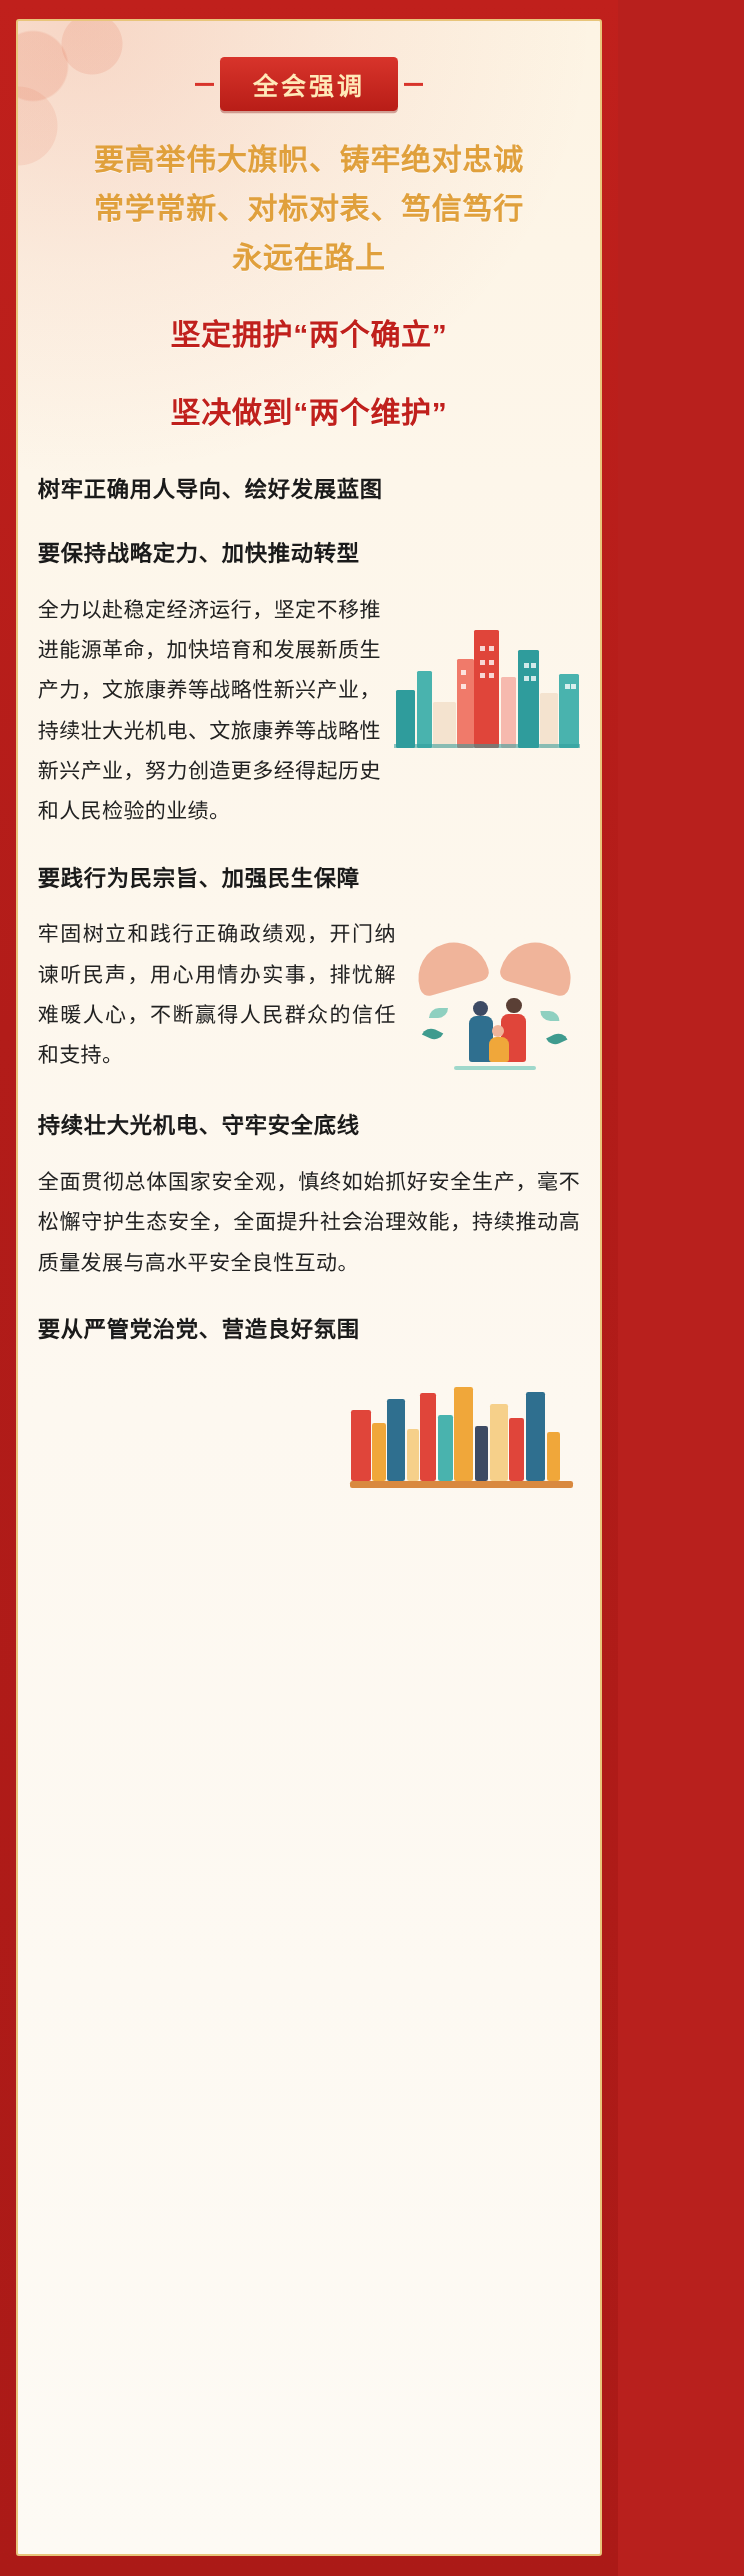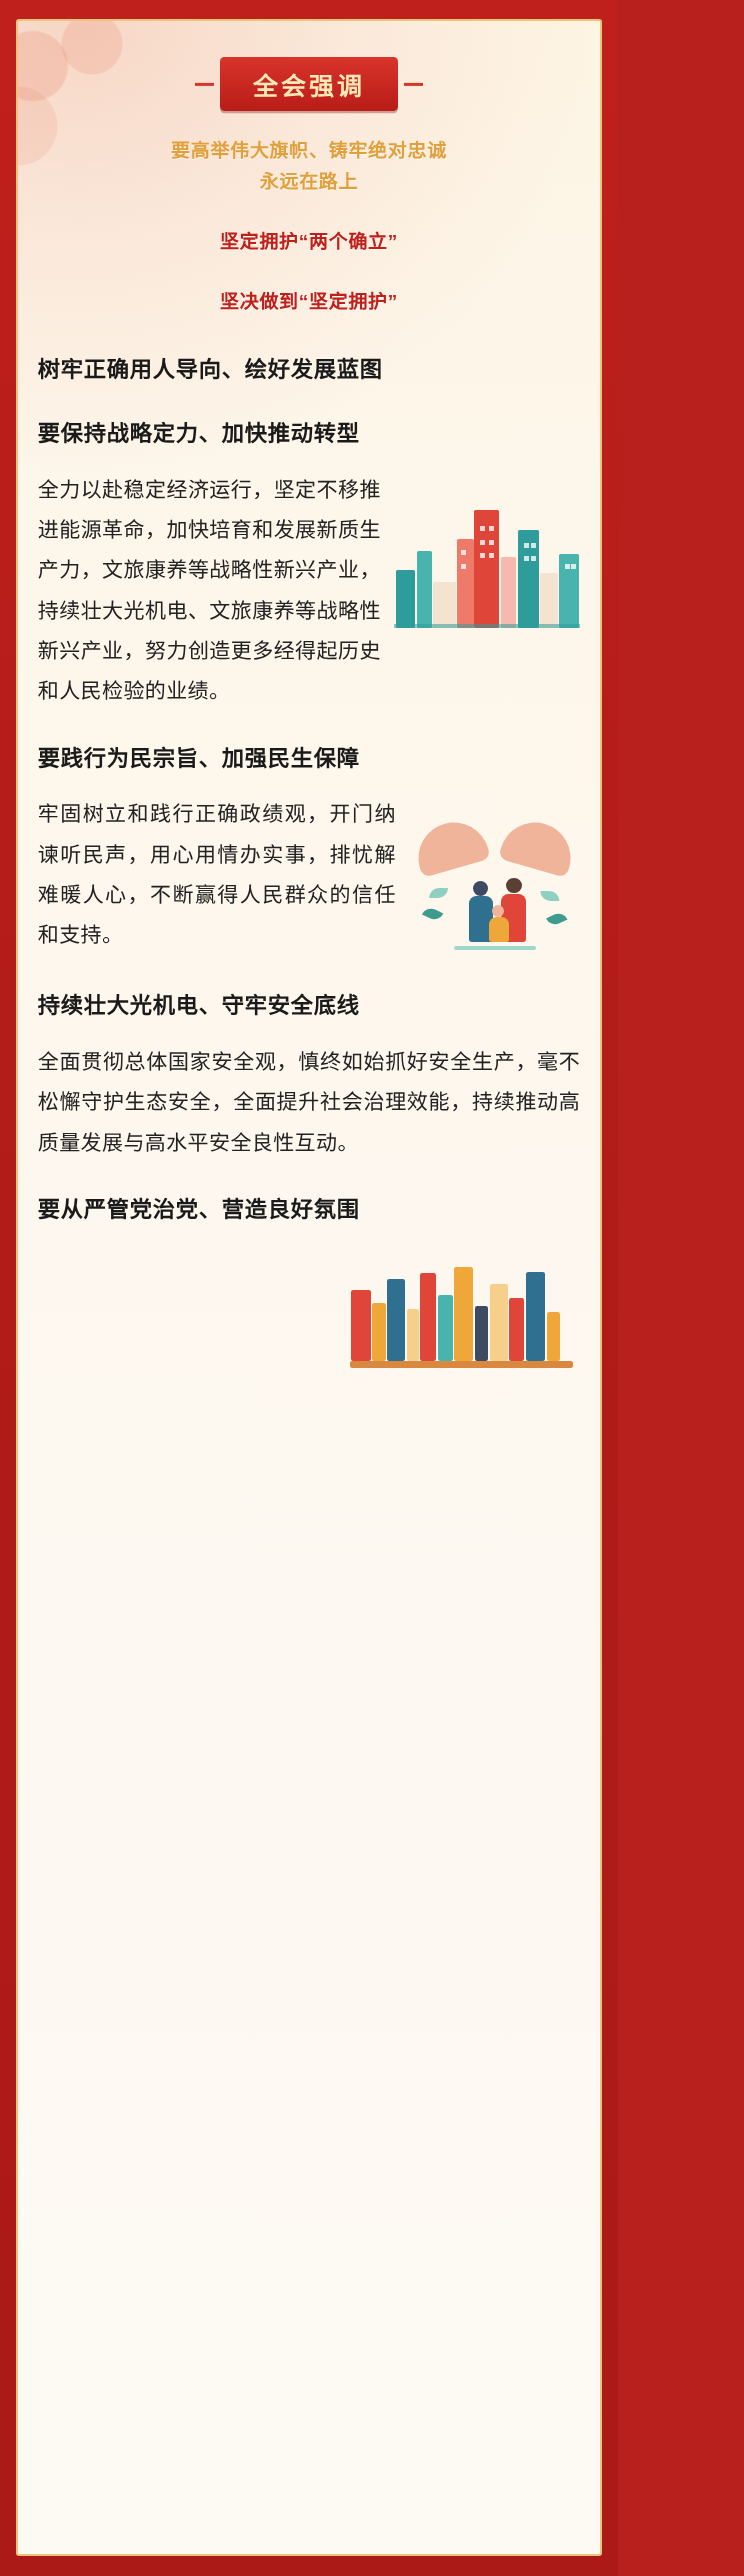"要高举伟大旗帜、铸牢绝对忠诚" .headline .ln { font-size: 19px -> 30px }
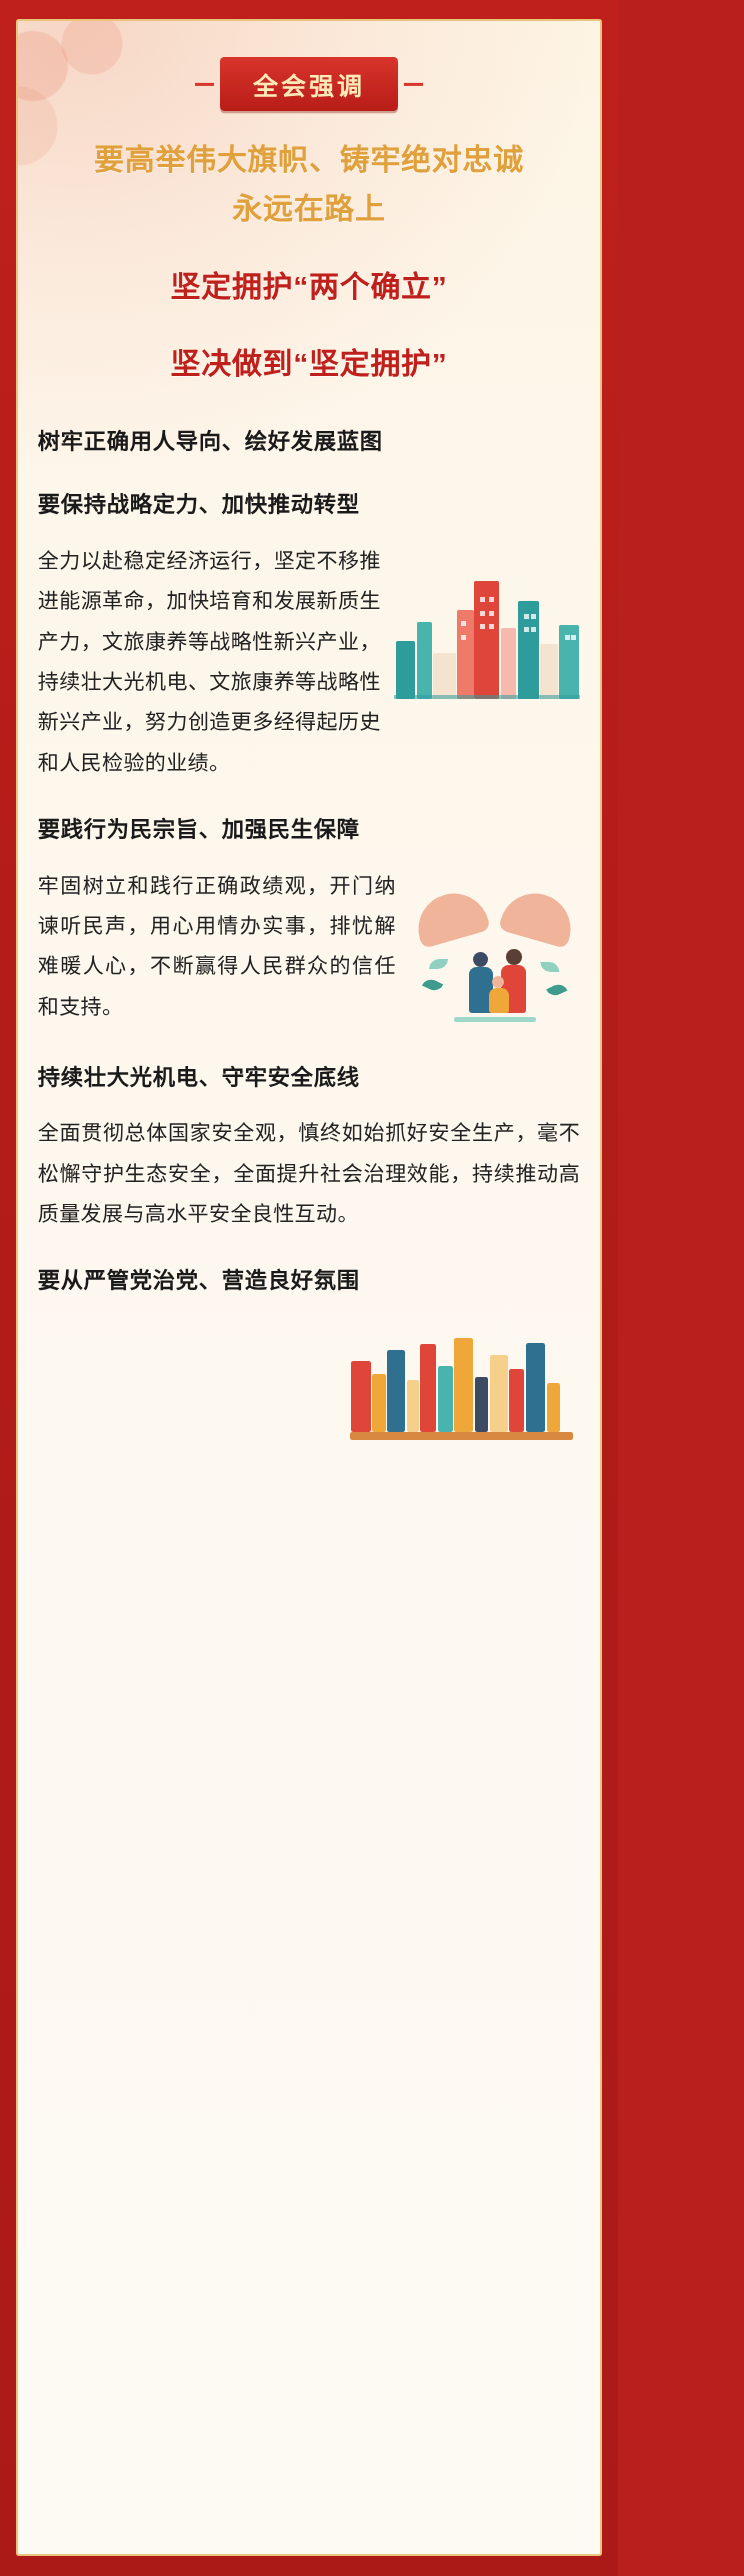"常学常新、对标对表、笃信笃行" div.ln { html: none -> <div>常学常新、对标对表、笃信笃行</div> }
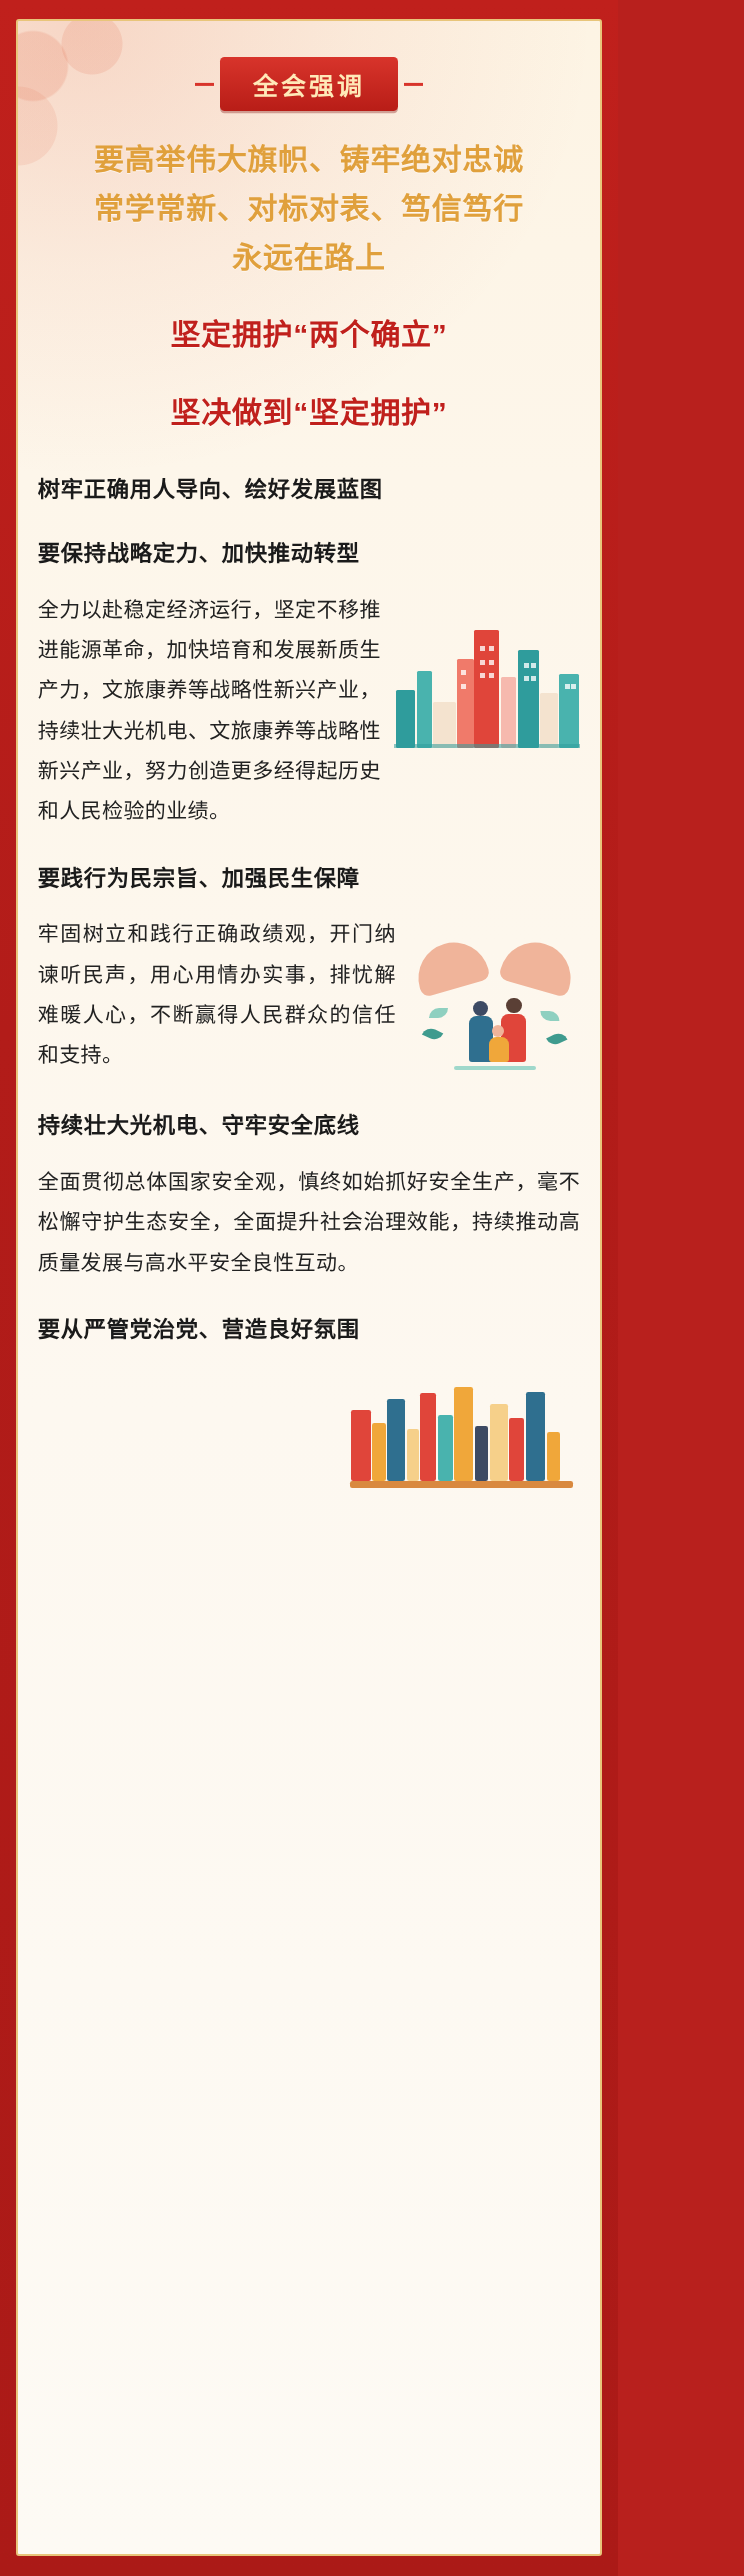"坚决做到“坚定拥护”" div.ln { text: 坚定拥 -> 两个维 }
